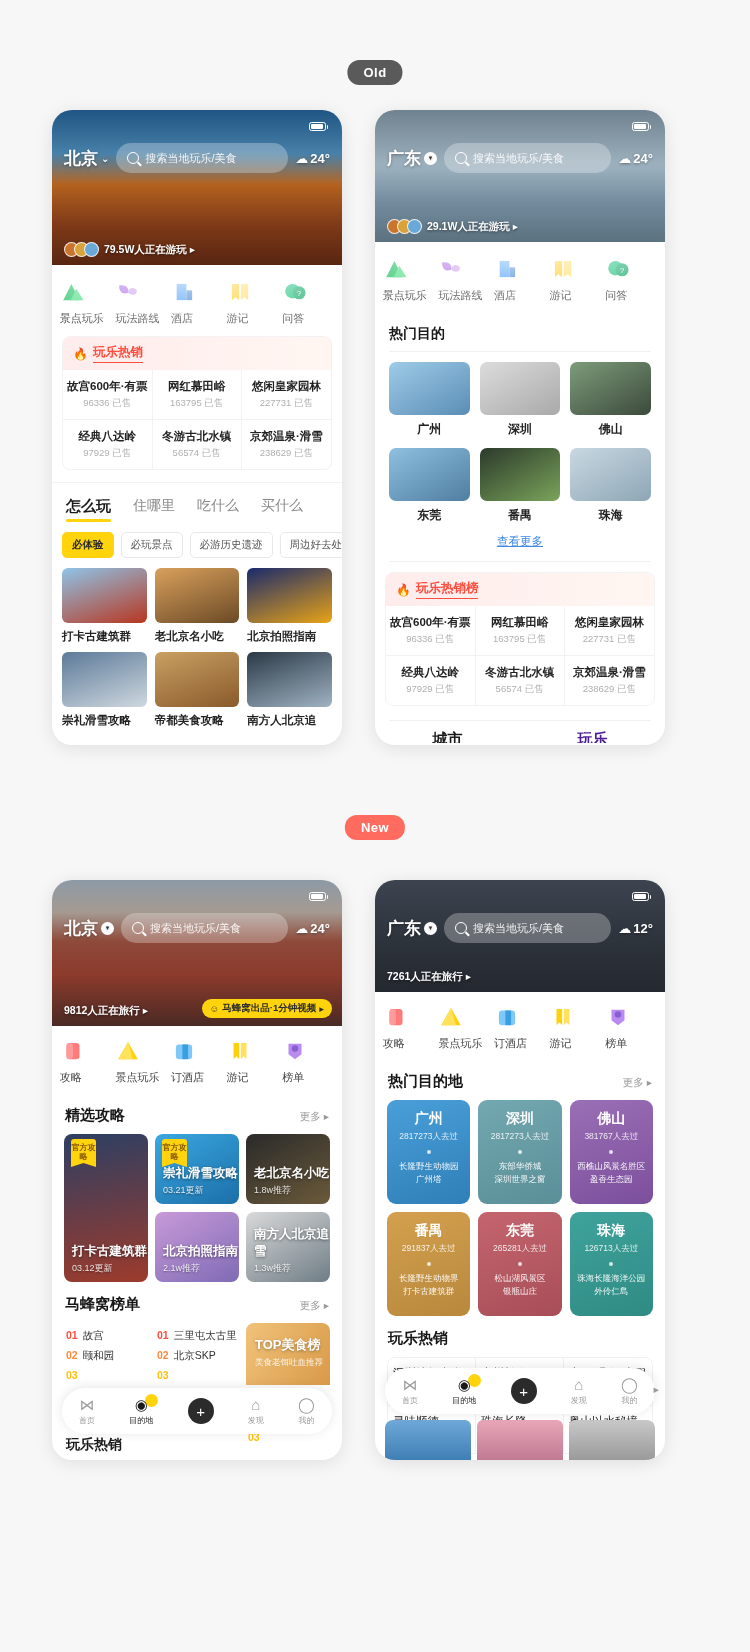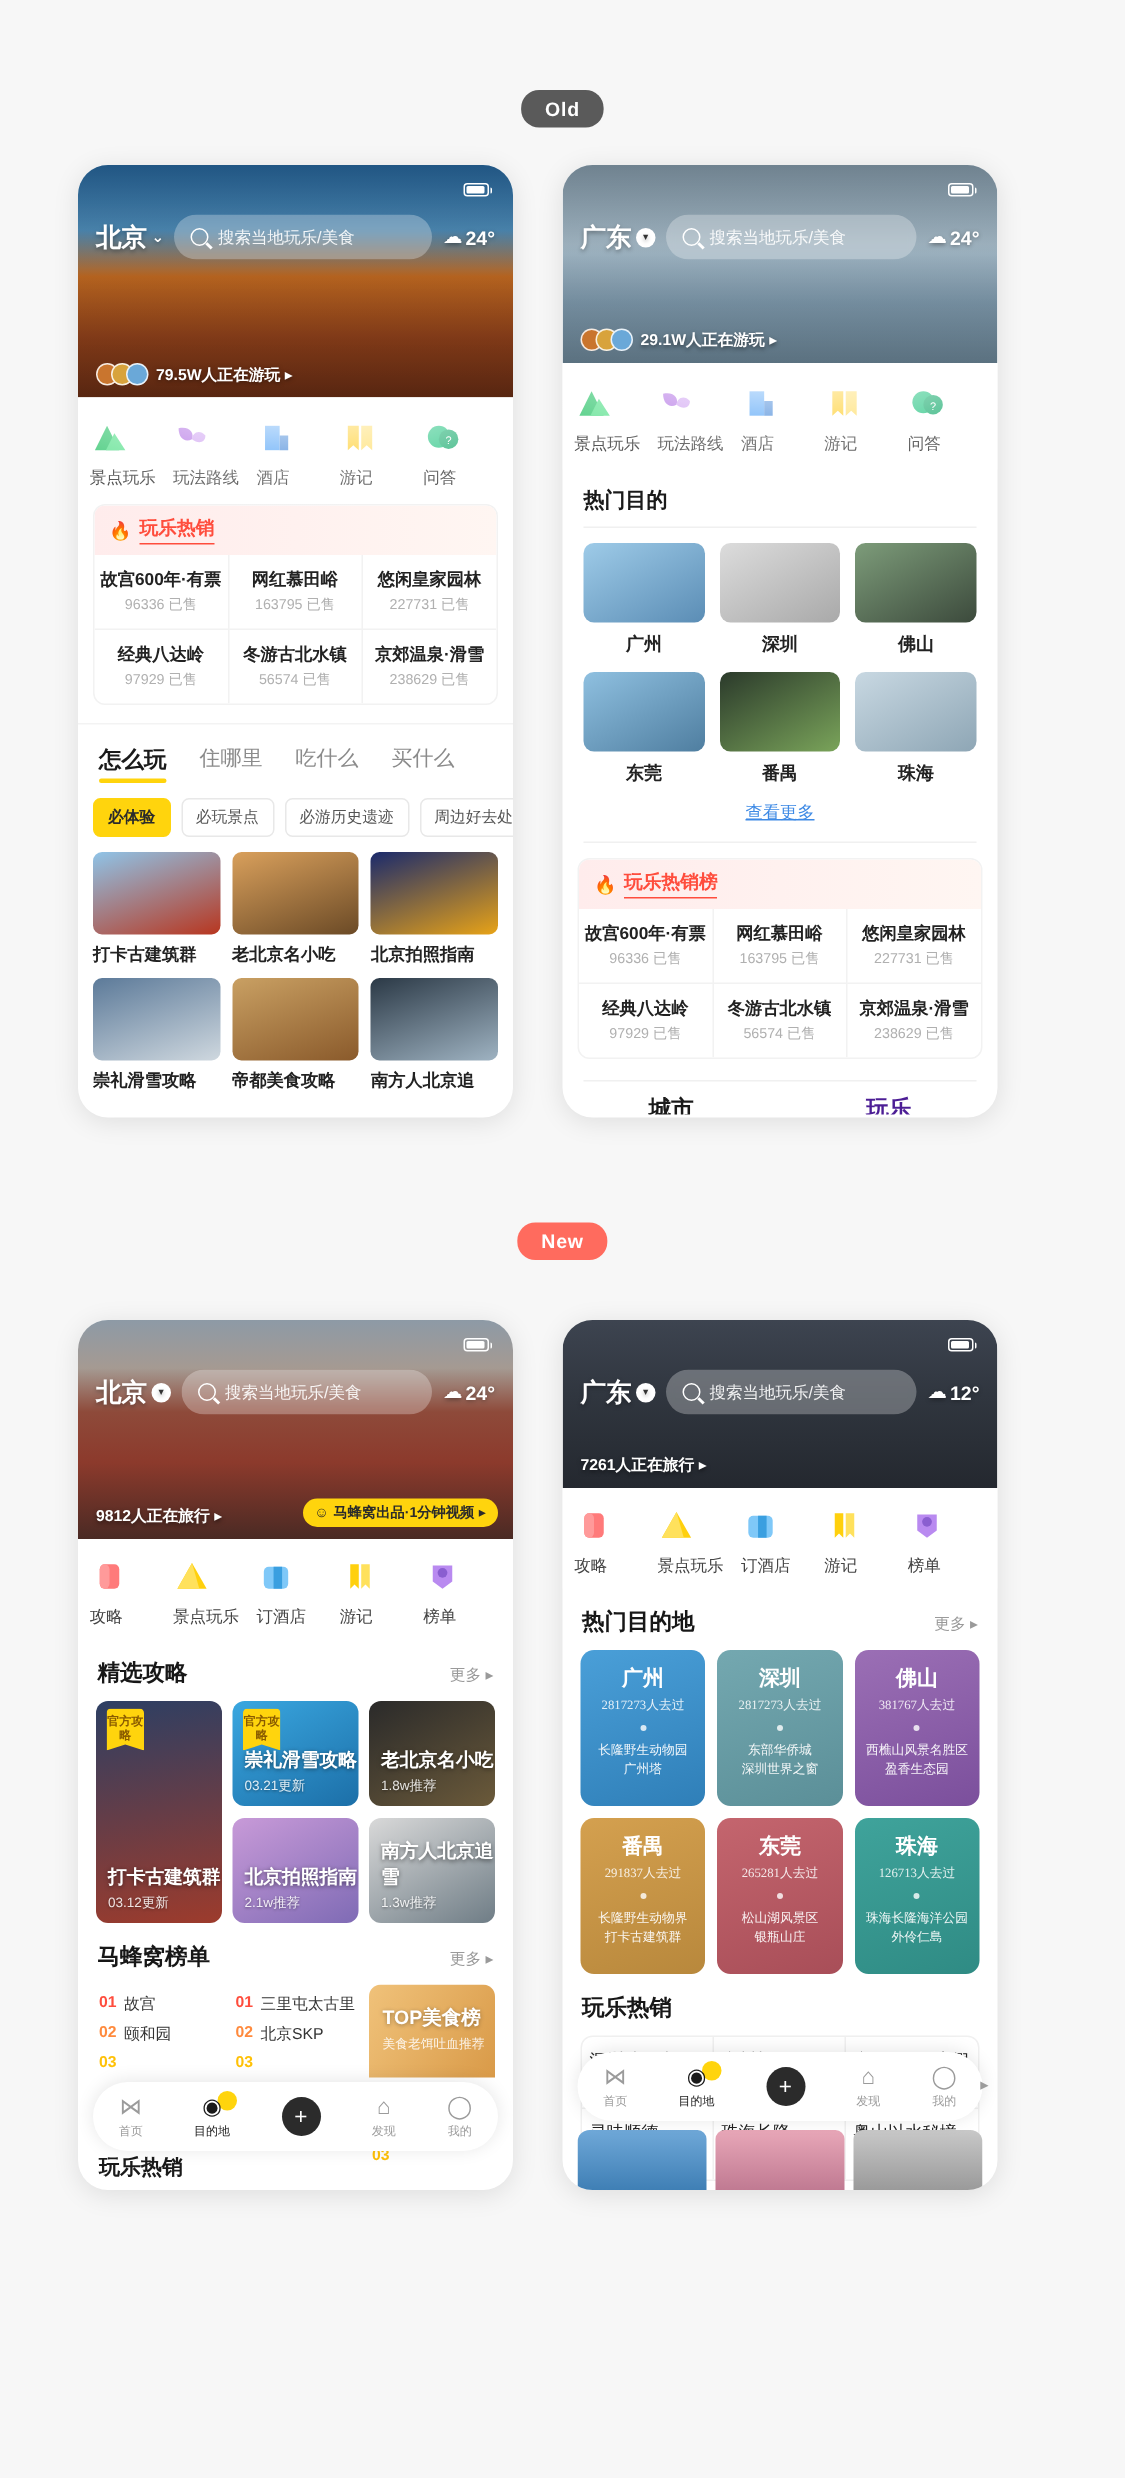"2817273人去过" .dcard .v { font-family: Liberation Serif, serif -> none }
